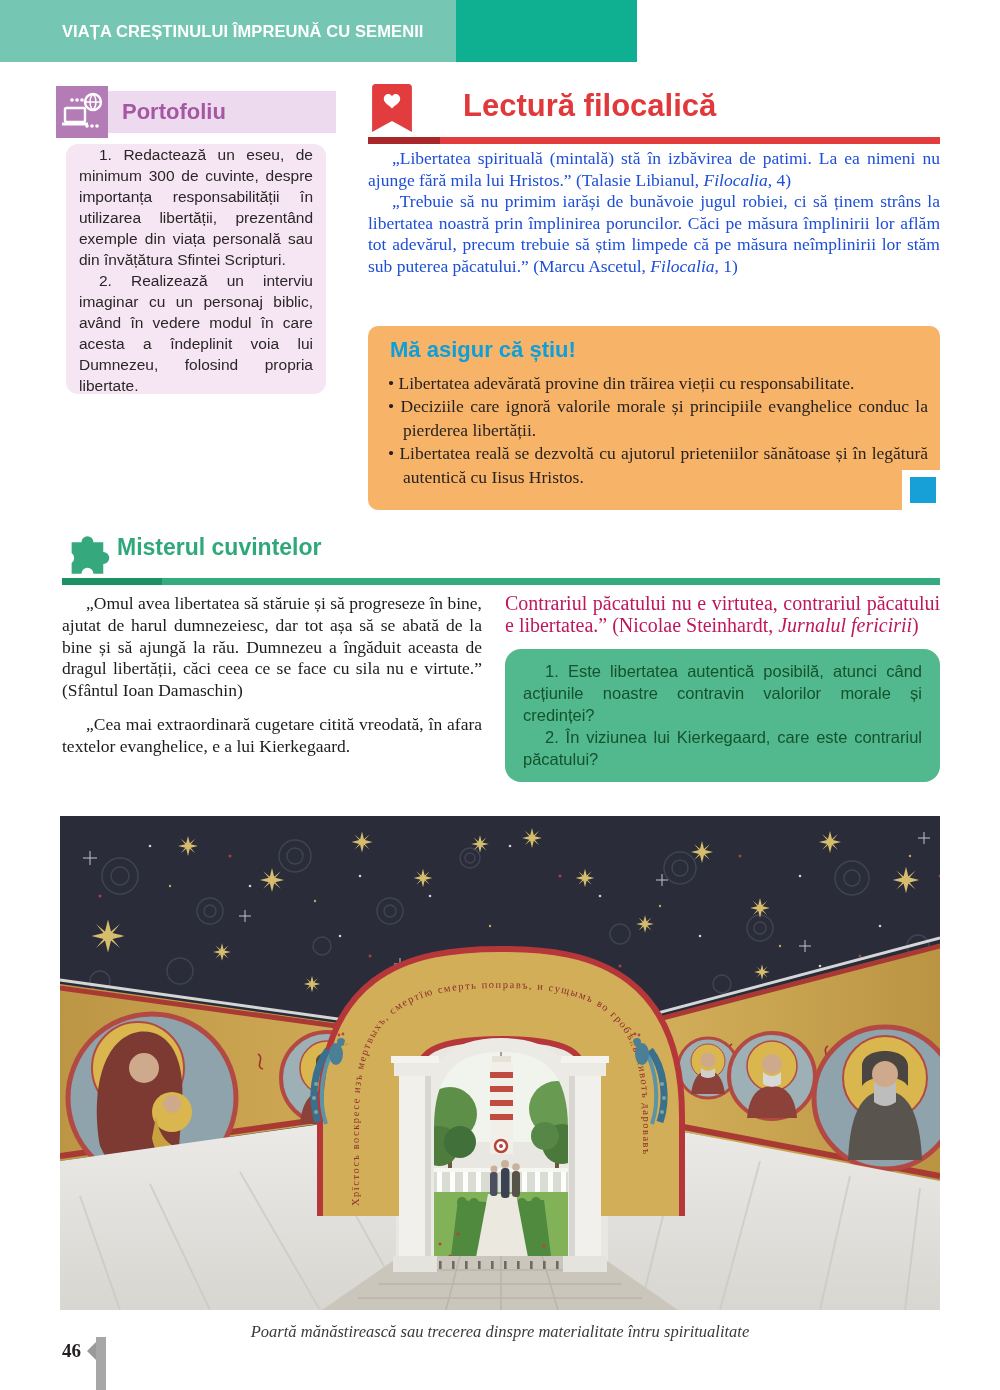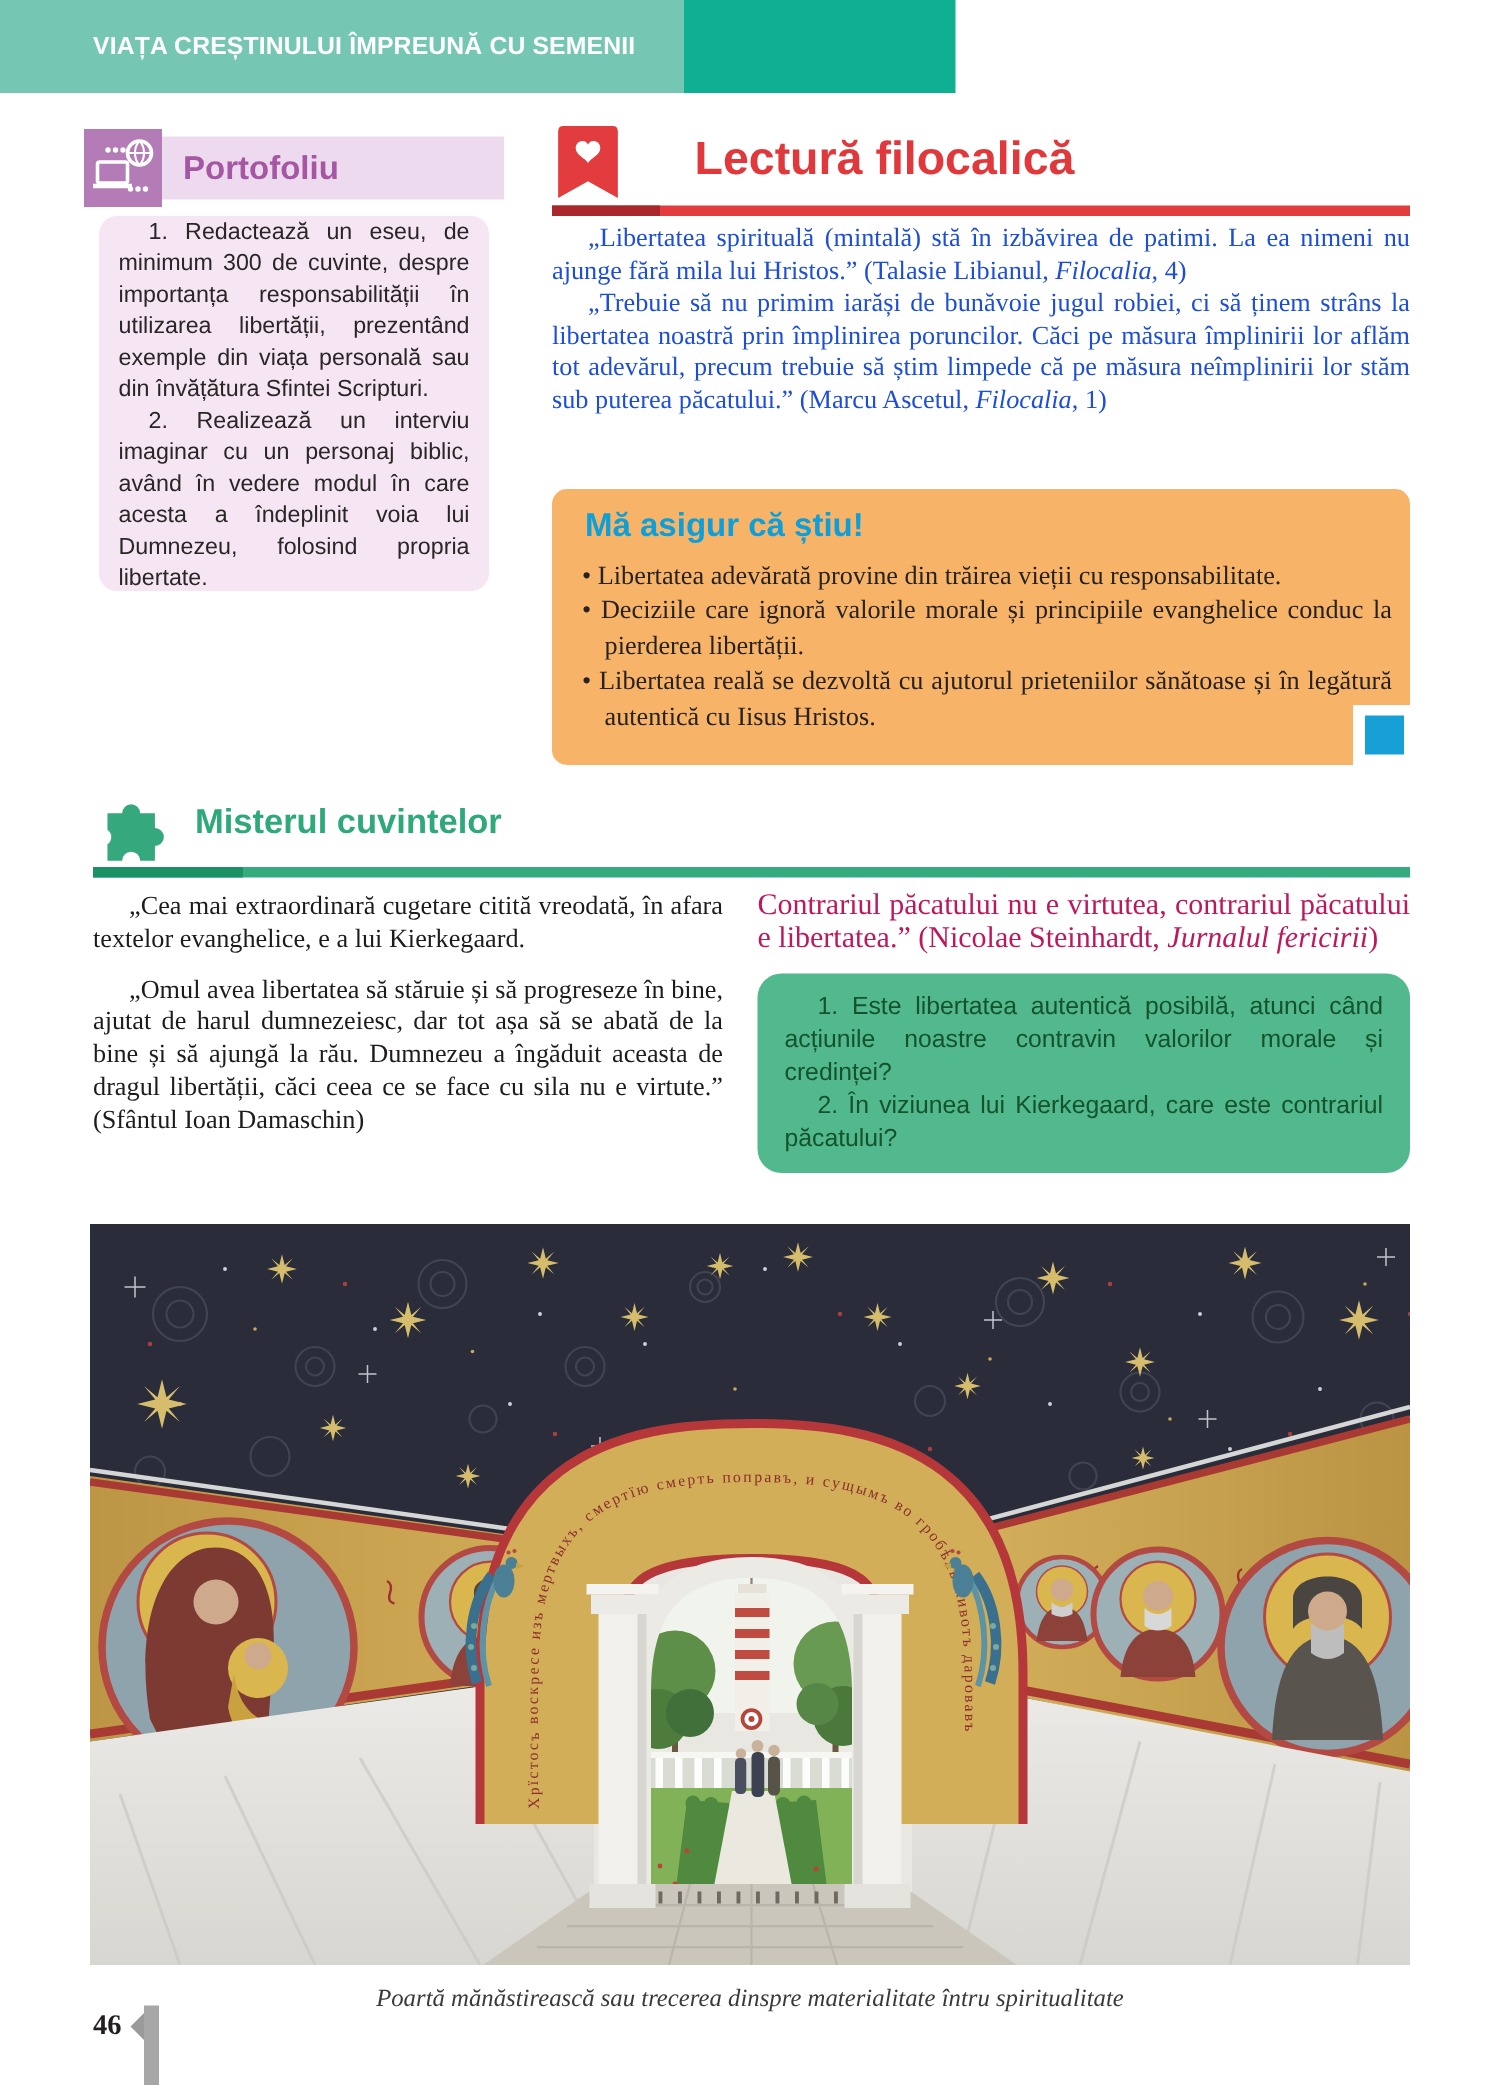"Misterul cuvintelor" .mc-title { left: 130px -> 117px }
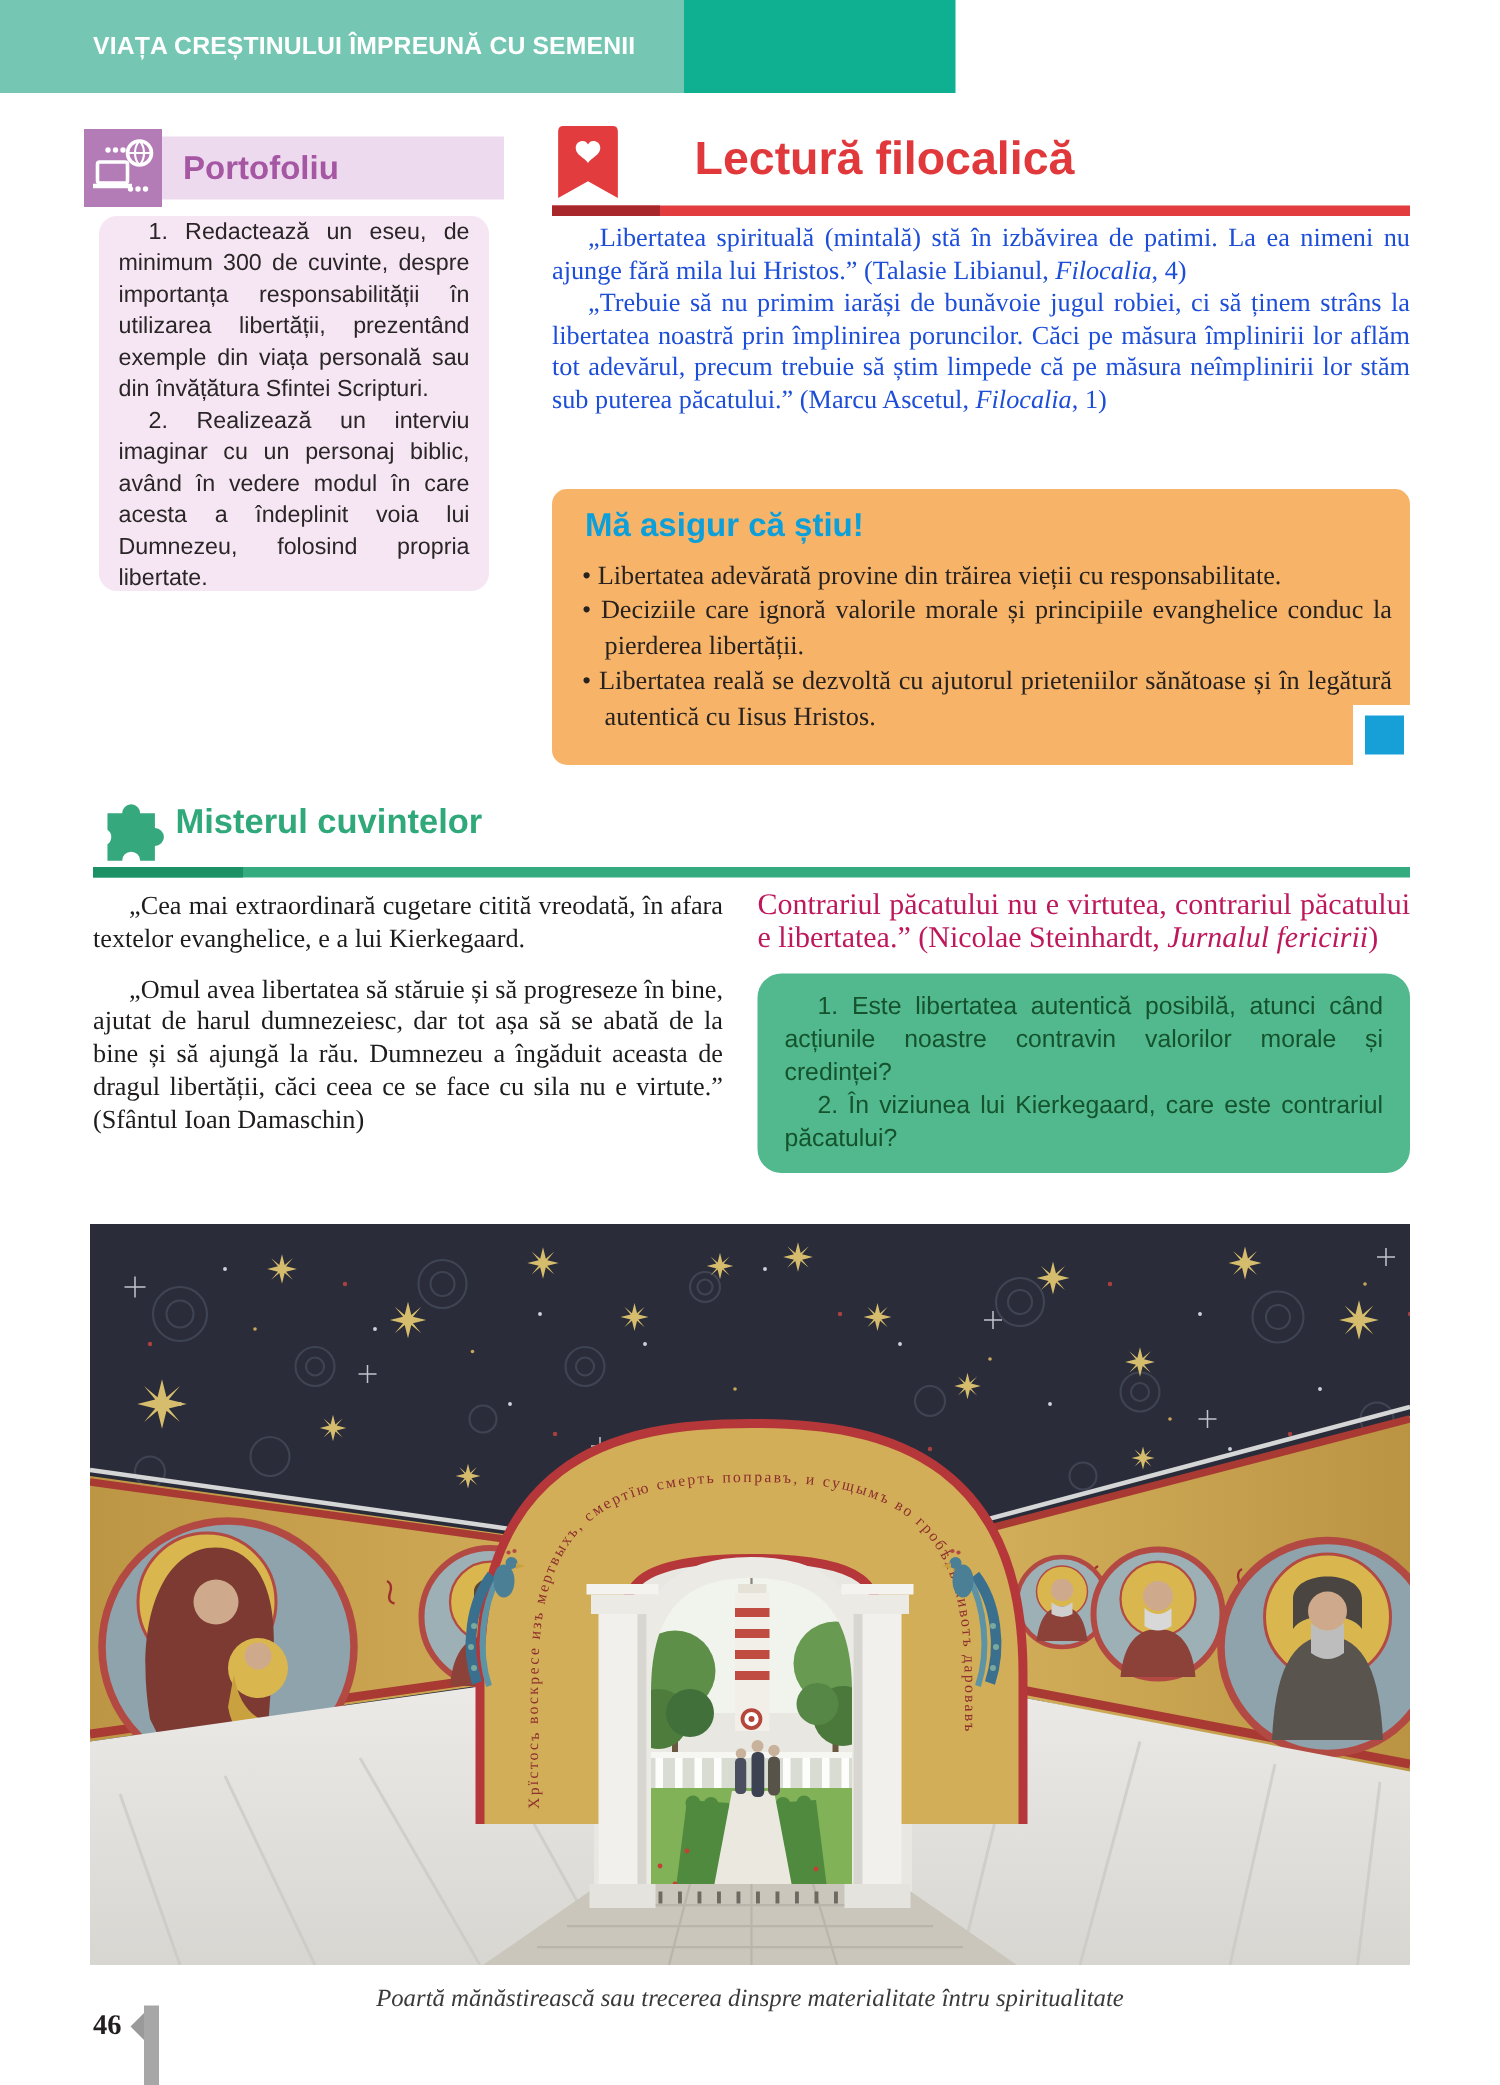"„Cea mai extraordinară cugetare citită" p { order: before "„Omul avea libertatea să stăruie" -> after "„Omul avea libertatea să stăruie" }
